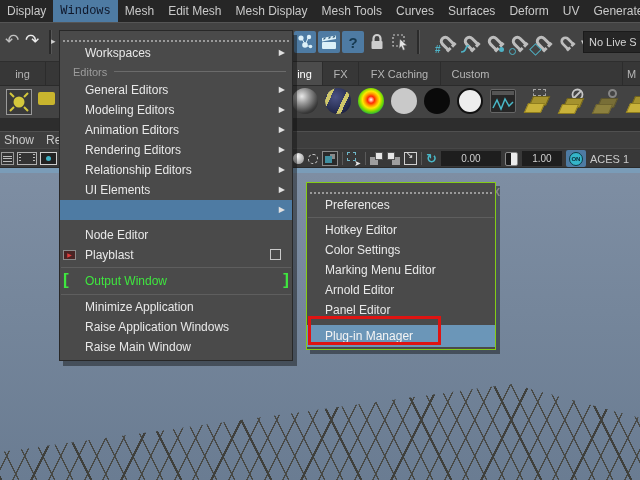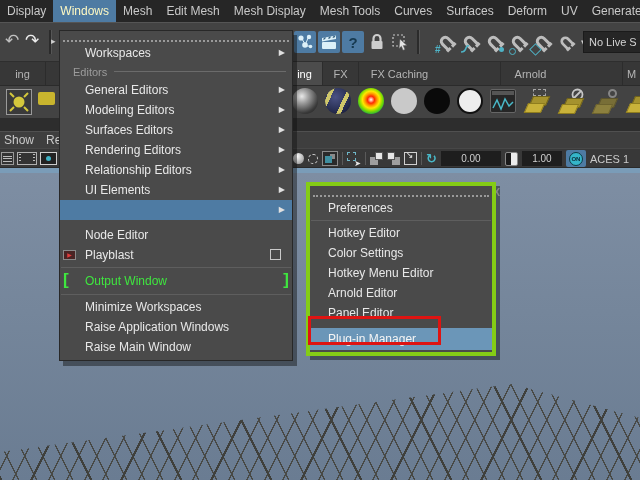"Windows" .mb-item.sel { color: #fef9c3 -> #0f172a; font-family: none -> Liberation Mono, monospace }
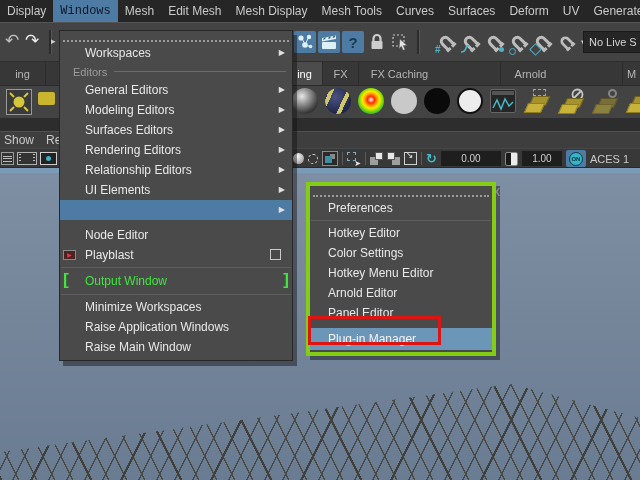"Custom" div.stab { html: none -> <div>Custom</div> }
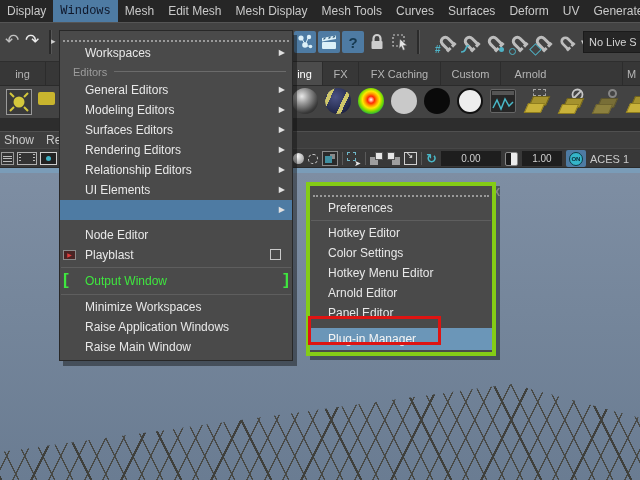"Arnold" div.stab { html: <div>Arnold</div> -> none }
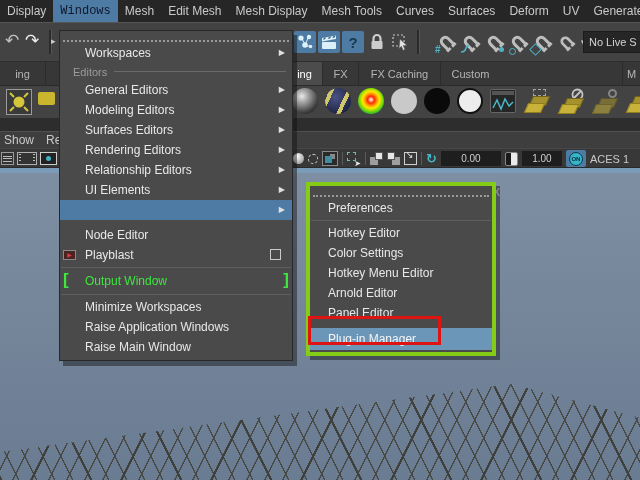"Surfaces Editors" span { text: Surfaces -> Animation }
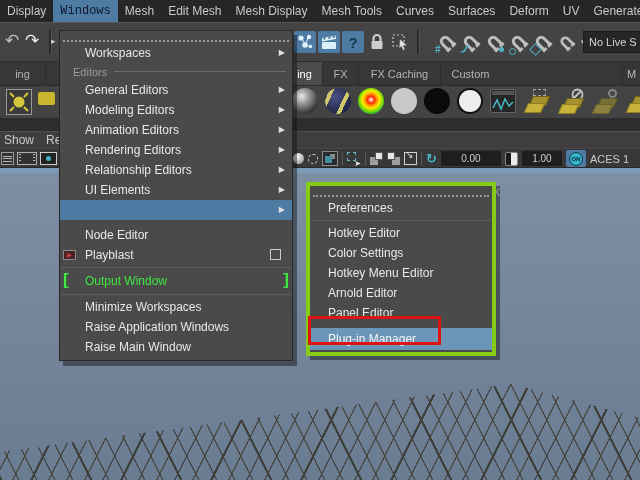"Preferences" #submenu { border: 4px solid #84cc16 -> 1px solid #84cc16 }
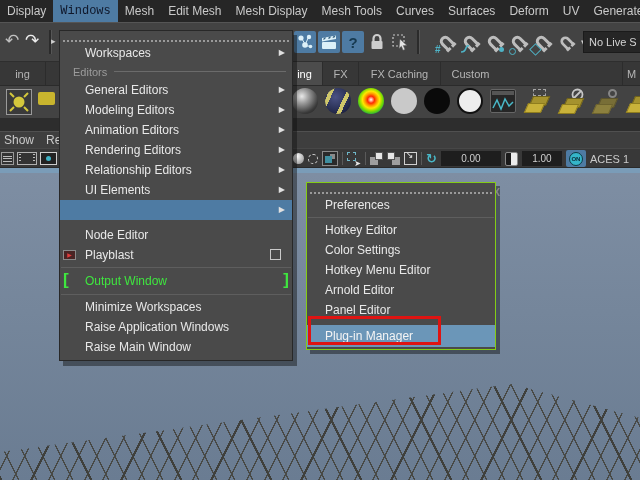"Hotkey Menu Editor" span { text: Hotkey -> Marking }
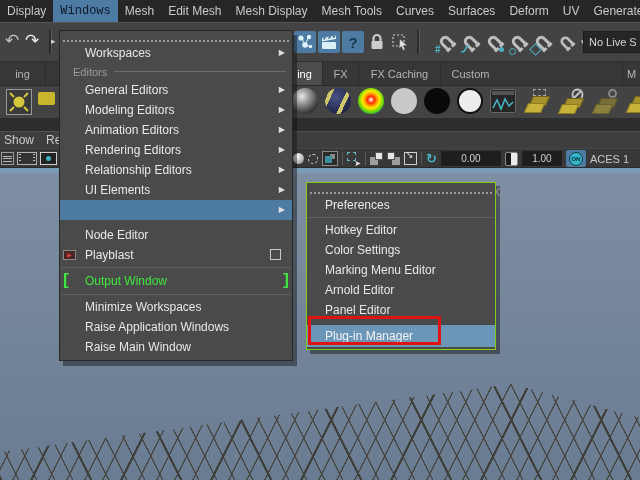"Minimize Workspaces" span { text: Workspaces -> Application }
